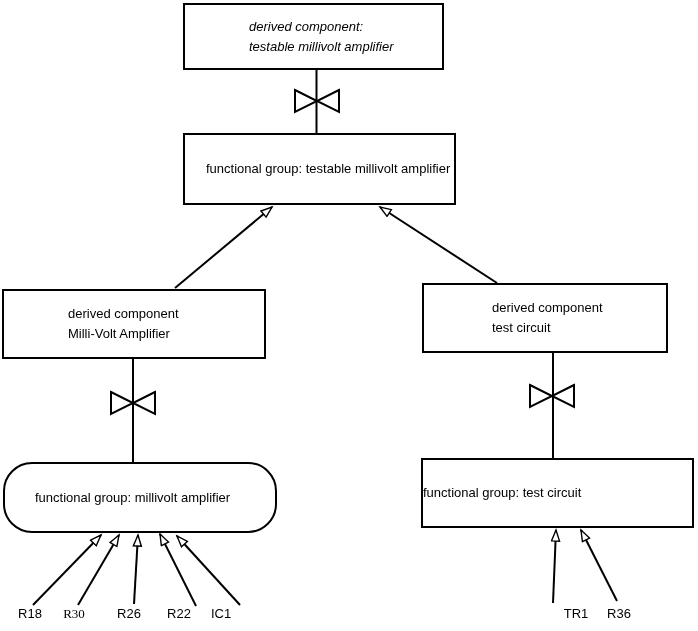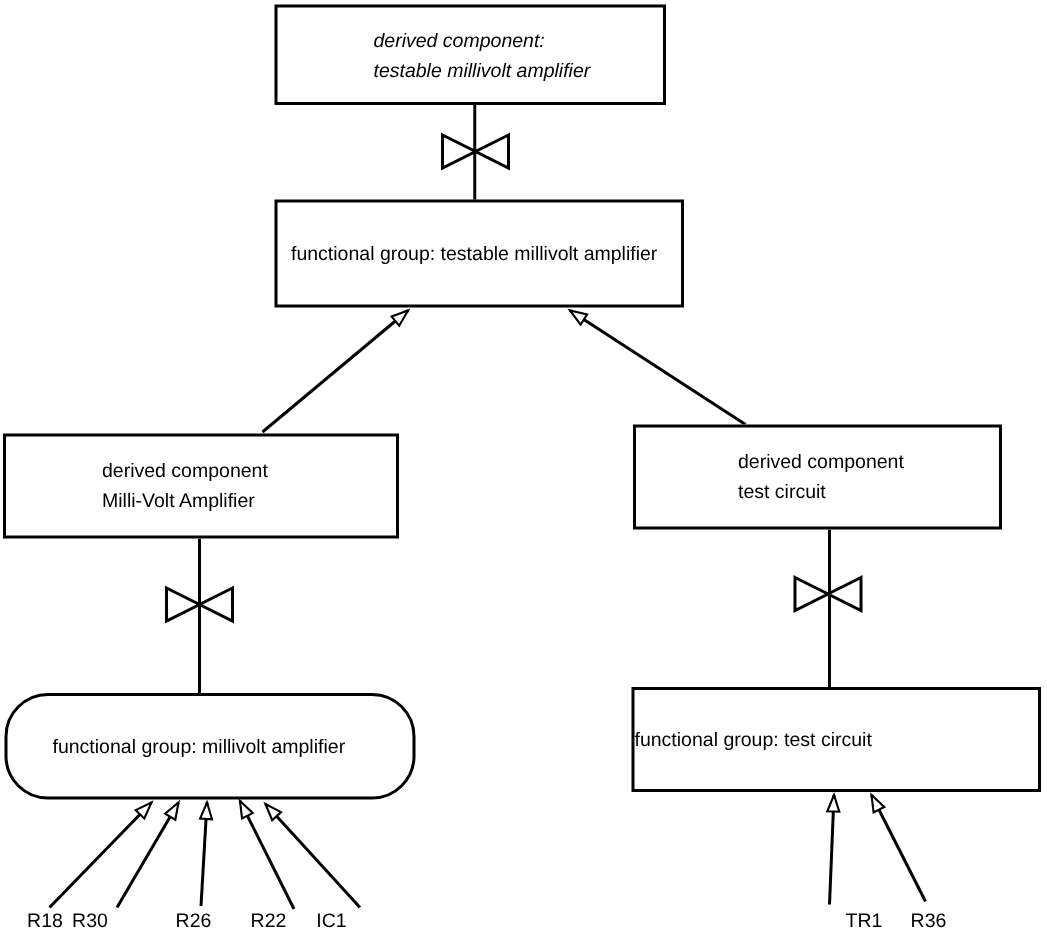"functional group: testable millivolt" .node-fg-testable { padding-left: 9px -> 21px }
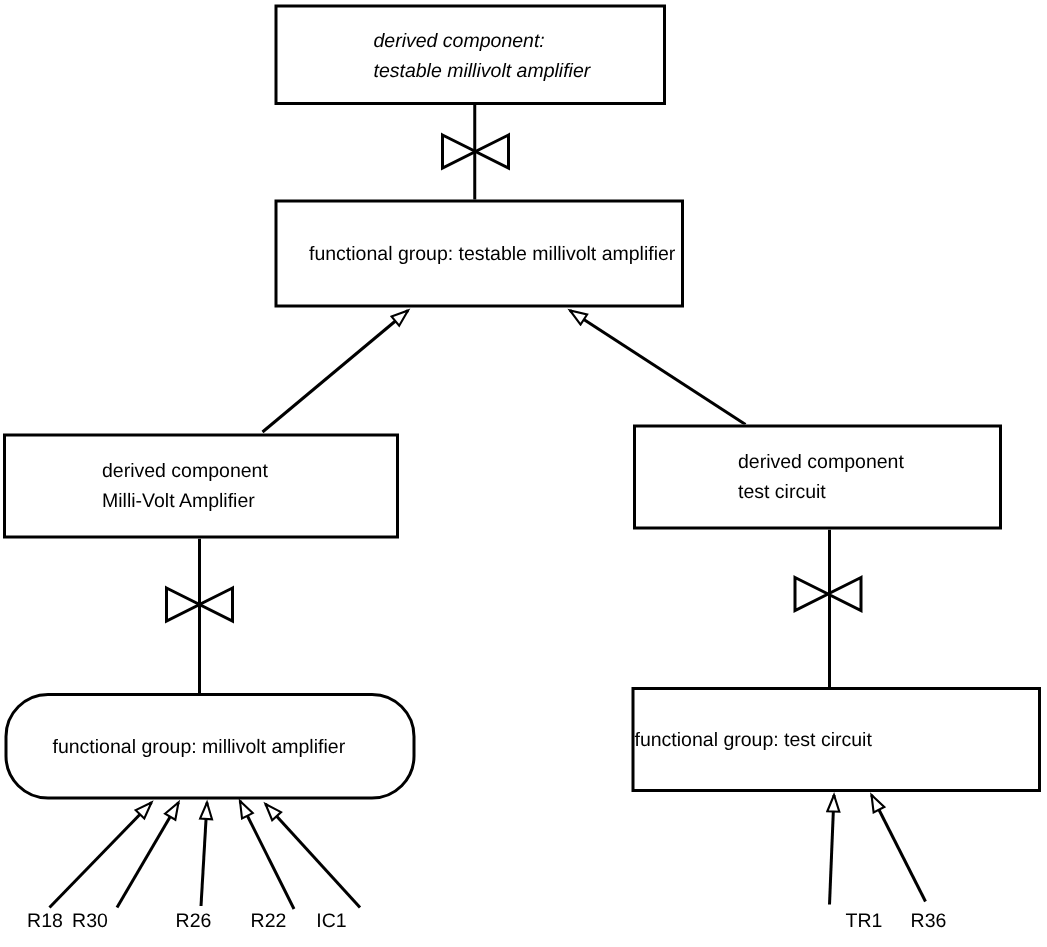"R30" .lbl-r30 { font-family: none -> Liberation Serif, serif; left: 60px -> 74px }
